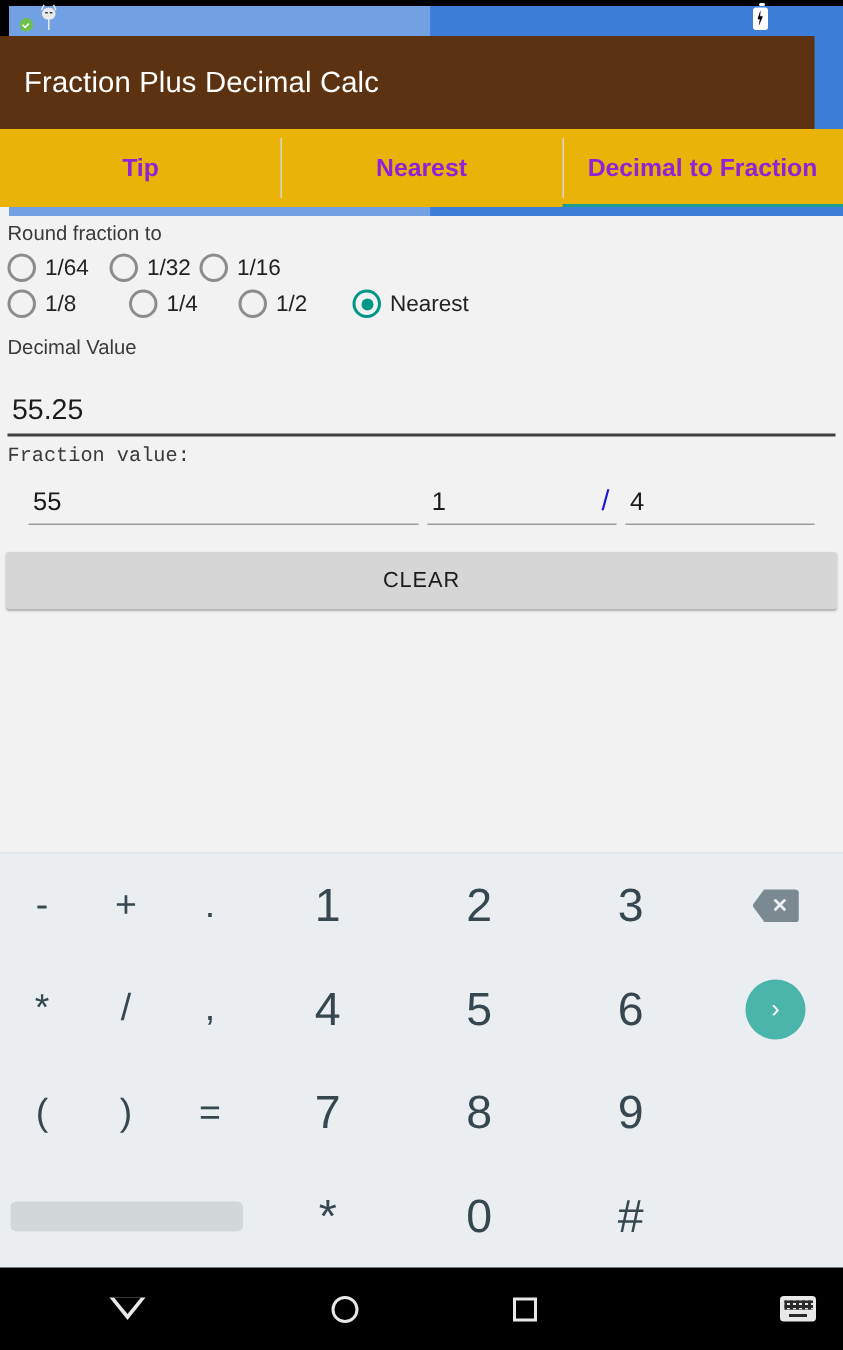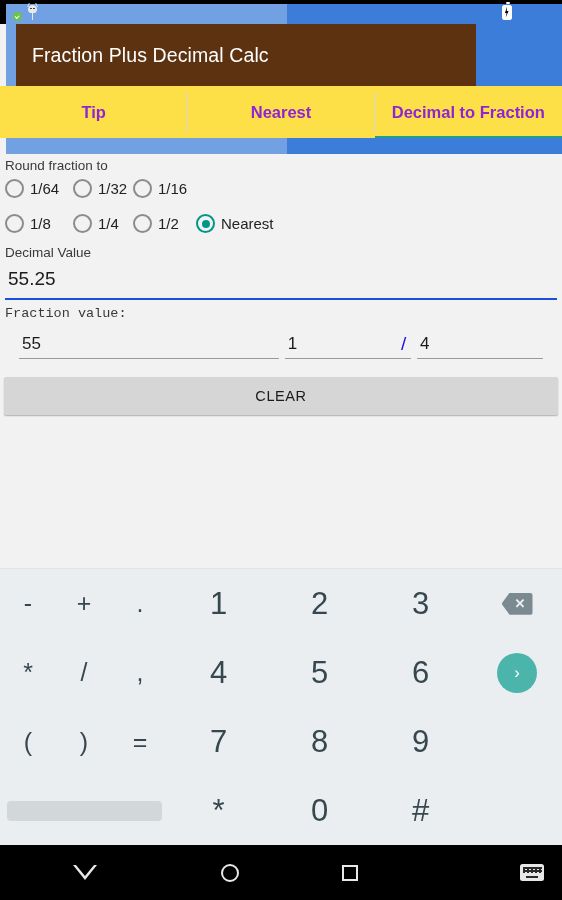"Fraction Plus Decimal Calc" .appbar { left: 16px -> 0; width: 460px -> 543px }
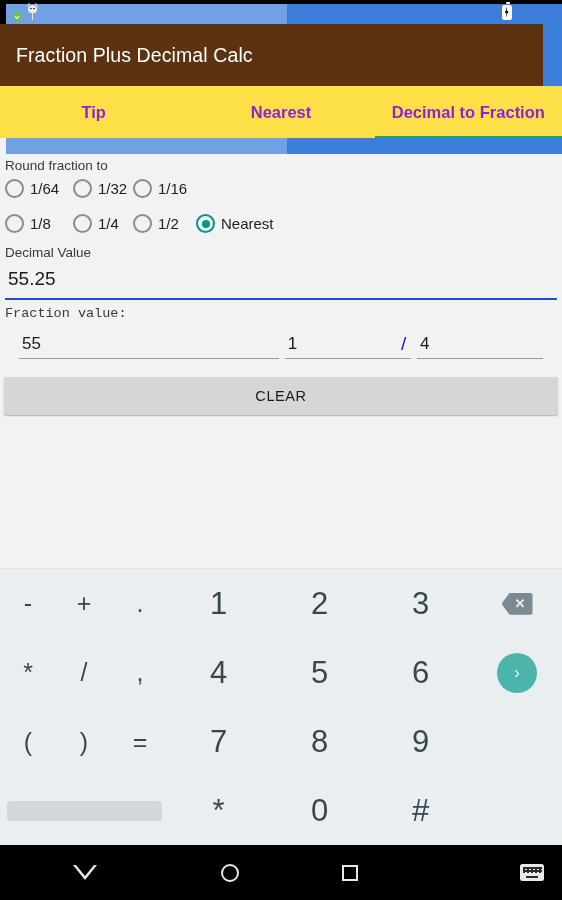"Tip" .tabs { background: #fde047 -> #eab308 }
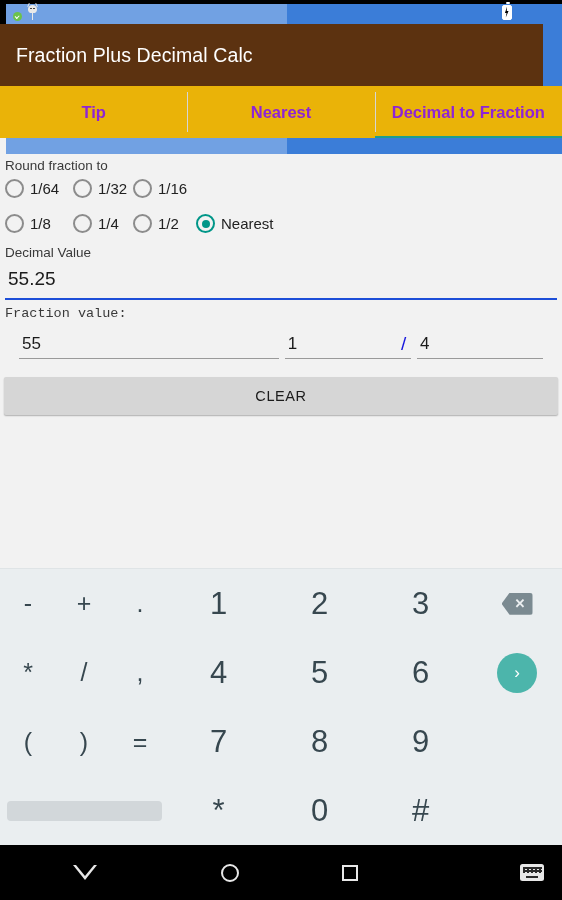"Round fraction to" .body { top: 154px -> 144px }
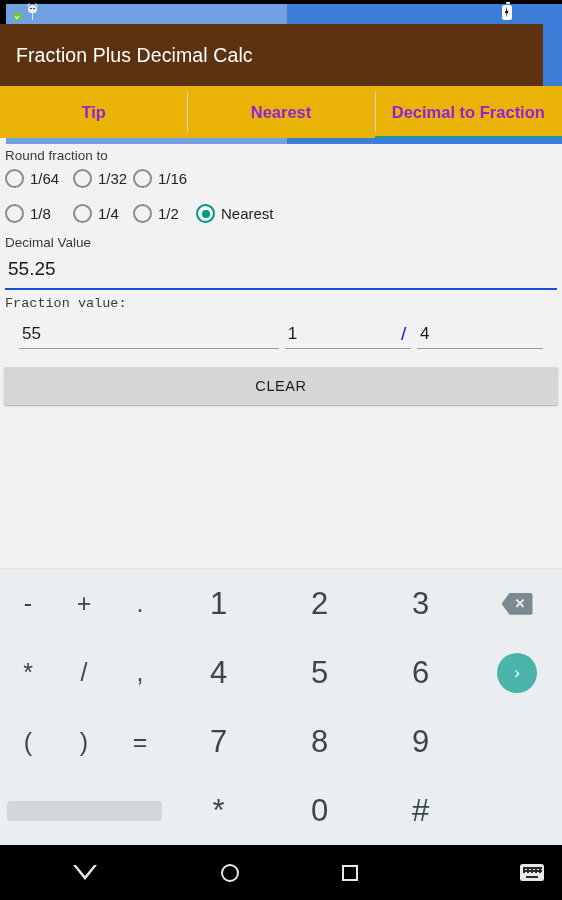"1/8" div.radio-row { gap: none -> 13px; margin-top: 16px -> 5px }
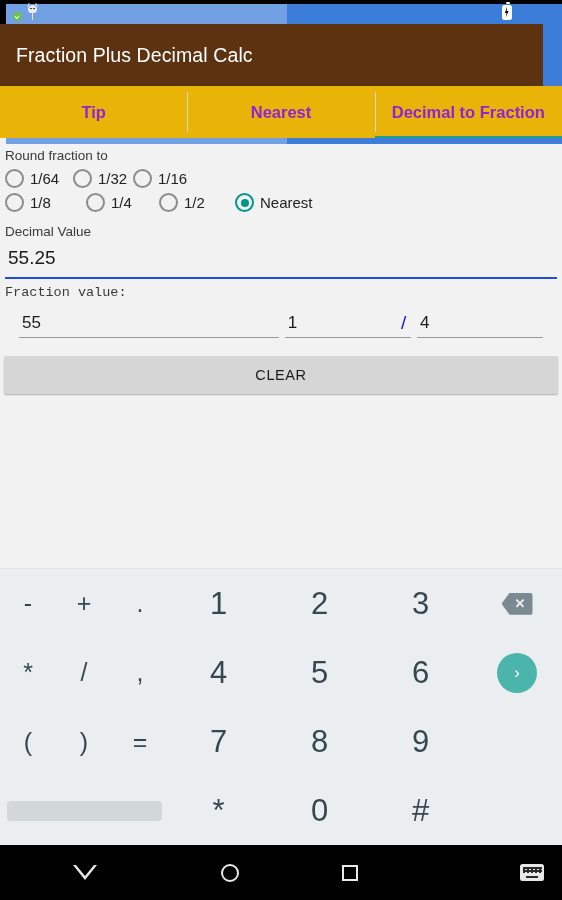"55.25" .decimal-field { align-items: flex-start -> center; border-bottom: 2px solid #1d4ed8 -> 2px solid #404040; margin: 8px 5px 0 5px -> 20px 5px 0 5px }
